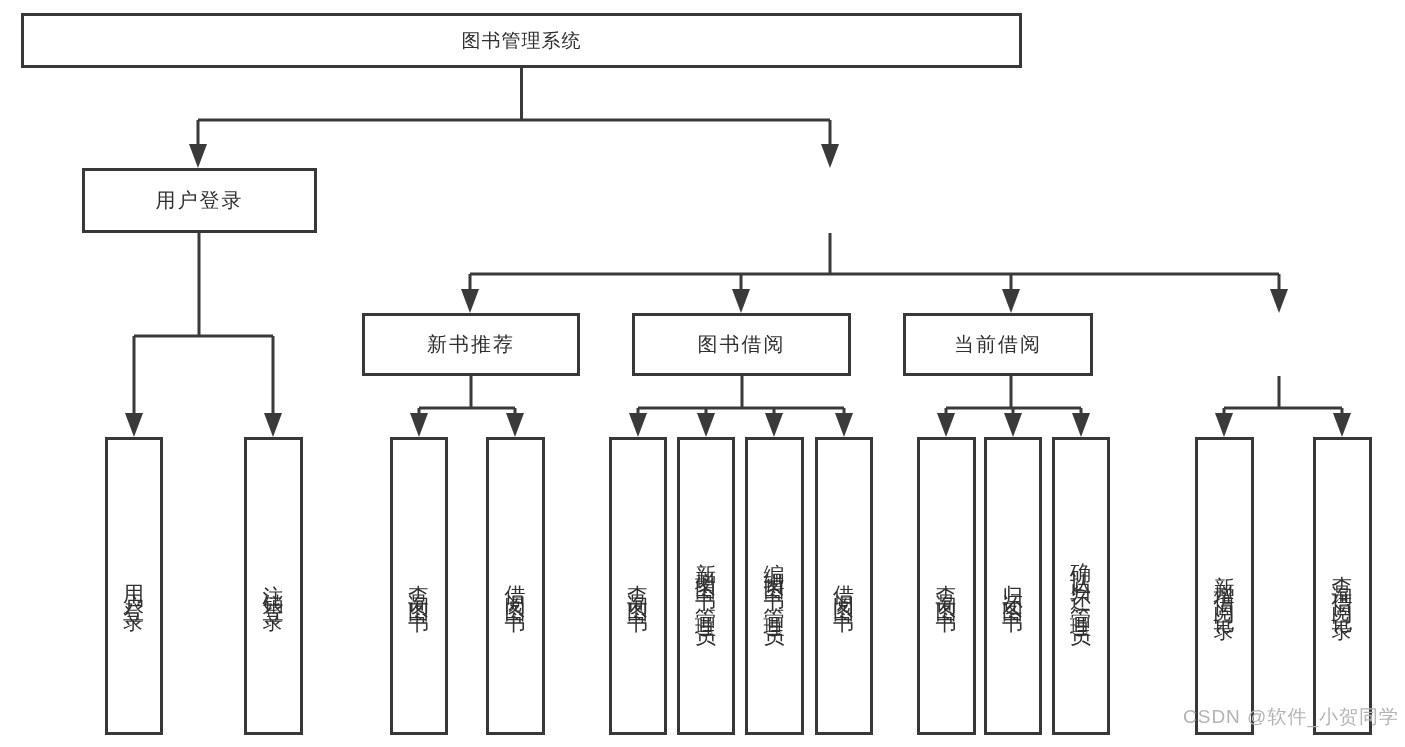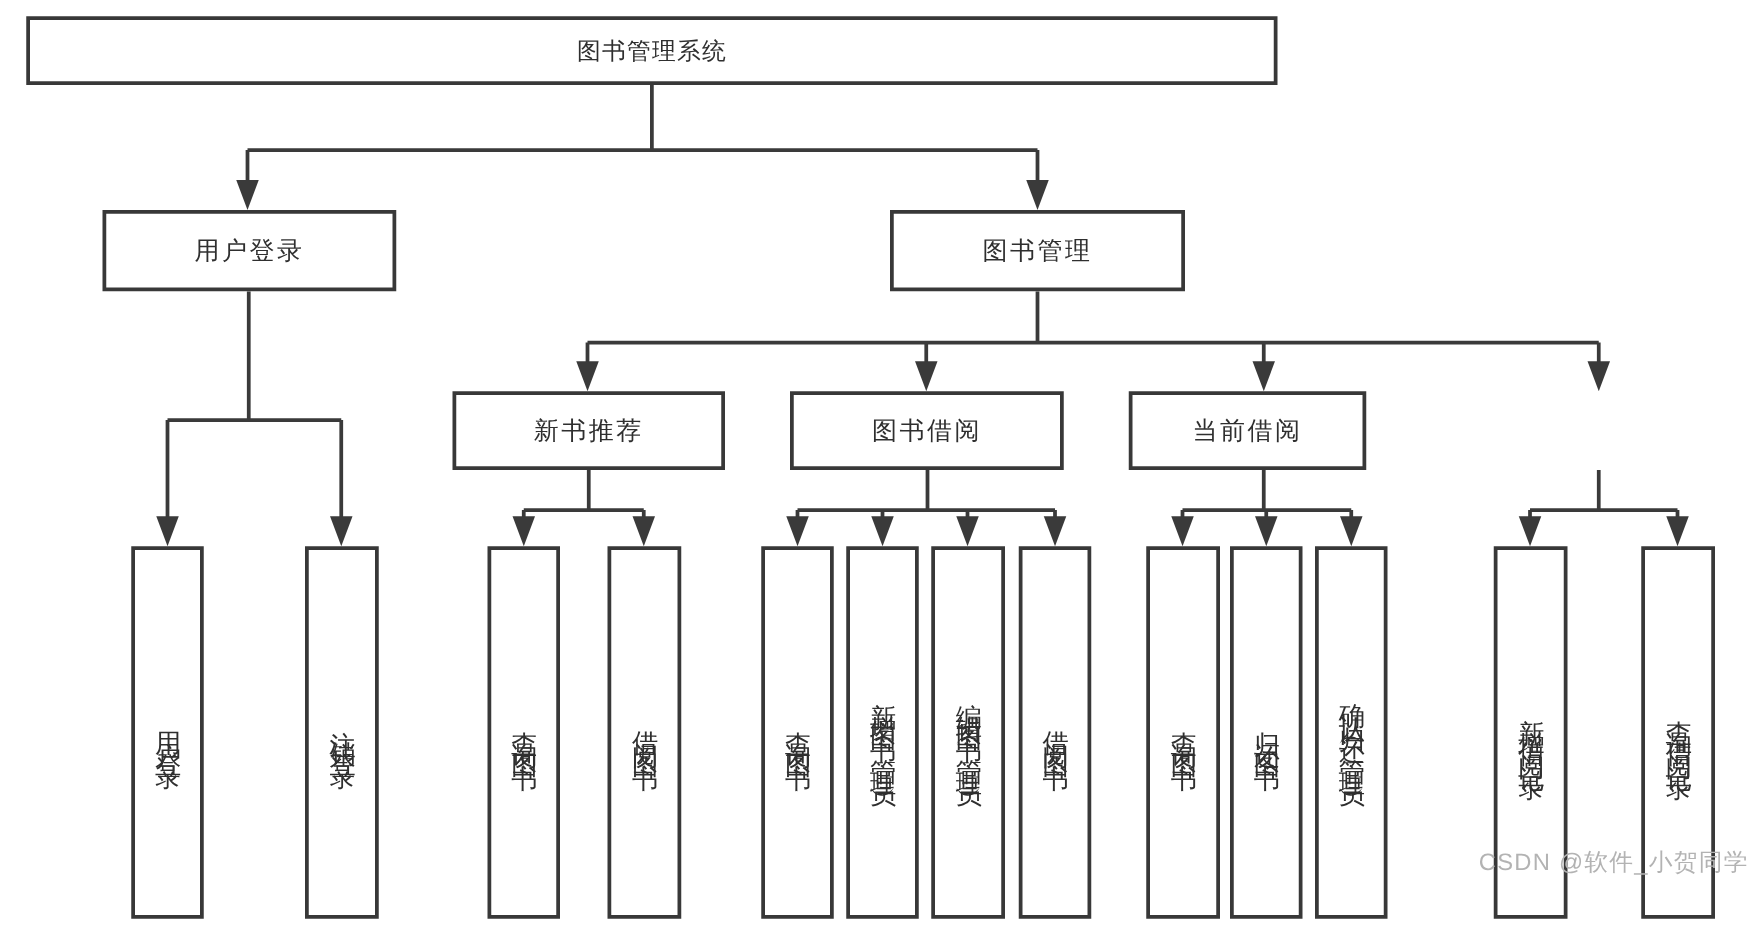"图书管理" div.node { html: <div> <span>图书管理</span> </div> -> none }
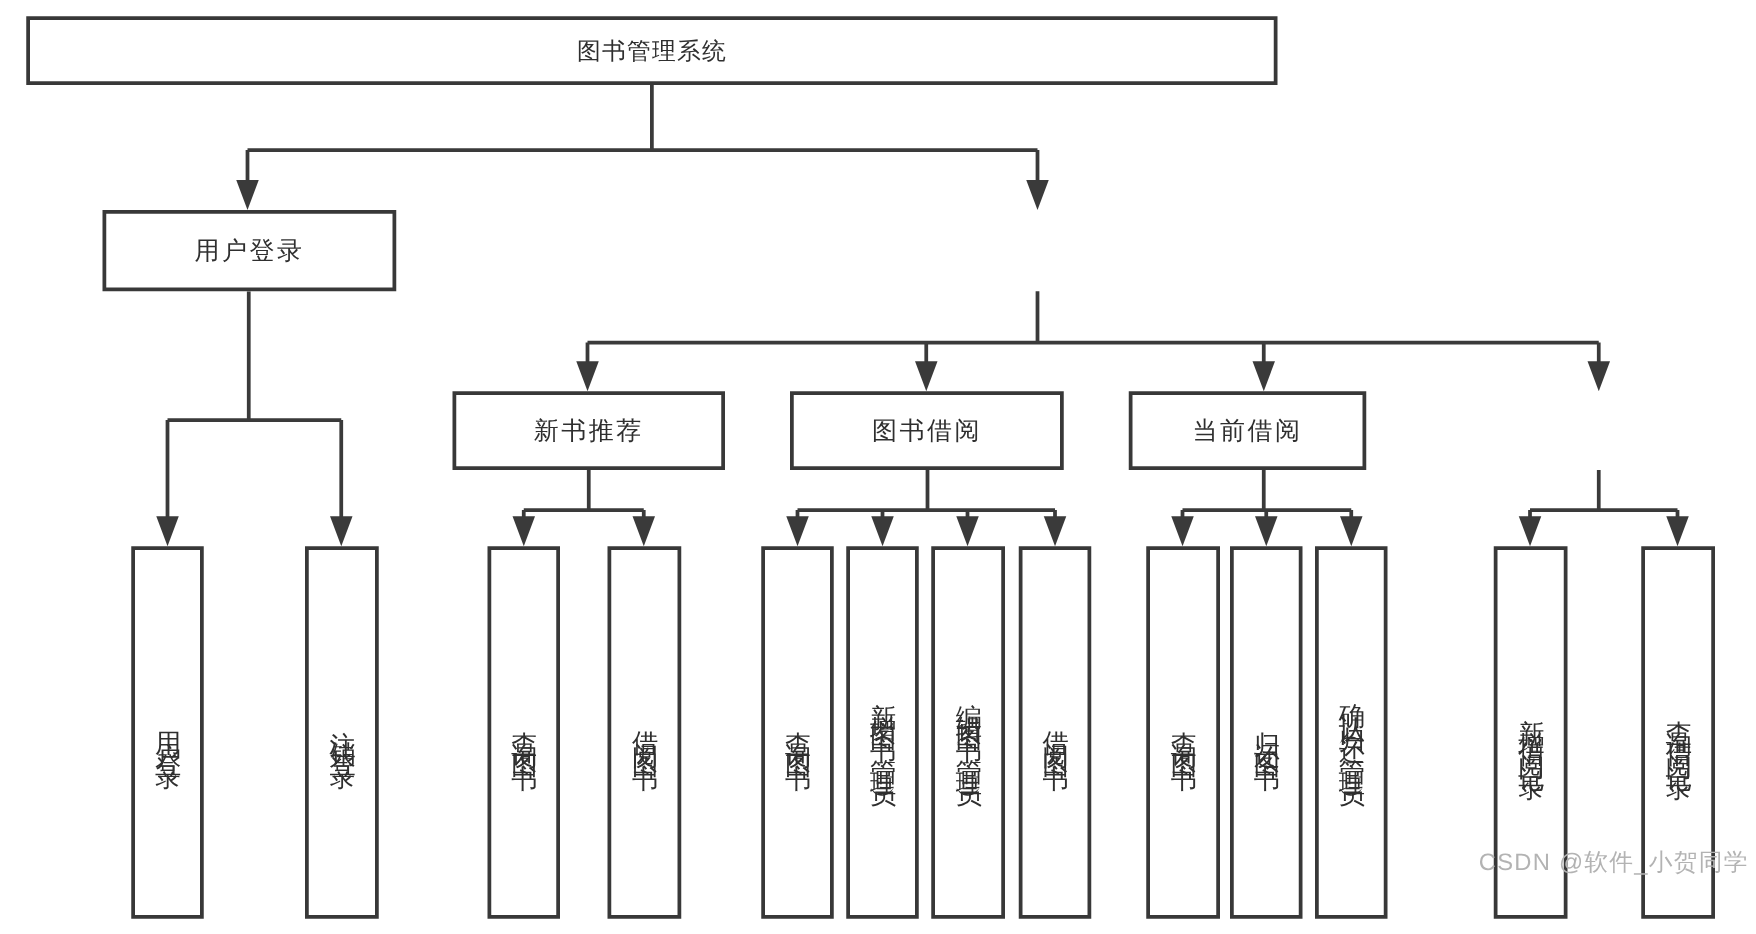"CSDN @软件_小贺同学" .watermark { top: 677px -> 704px }
